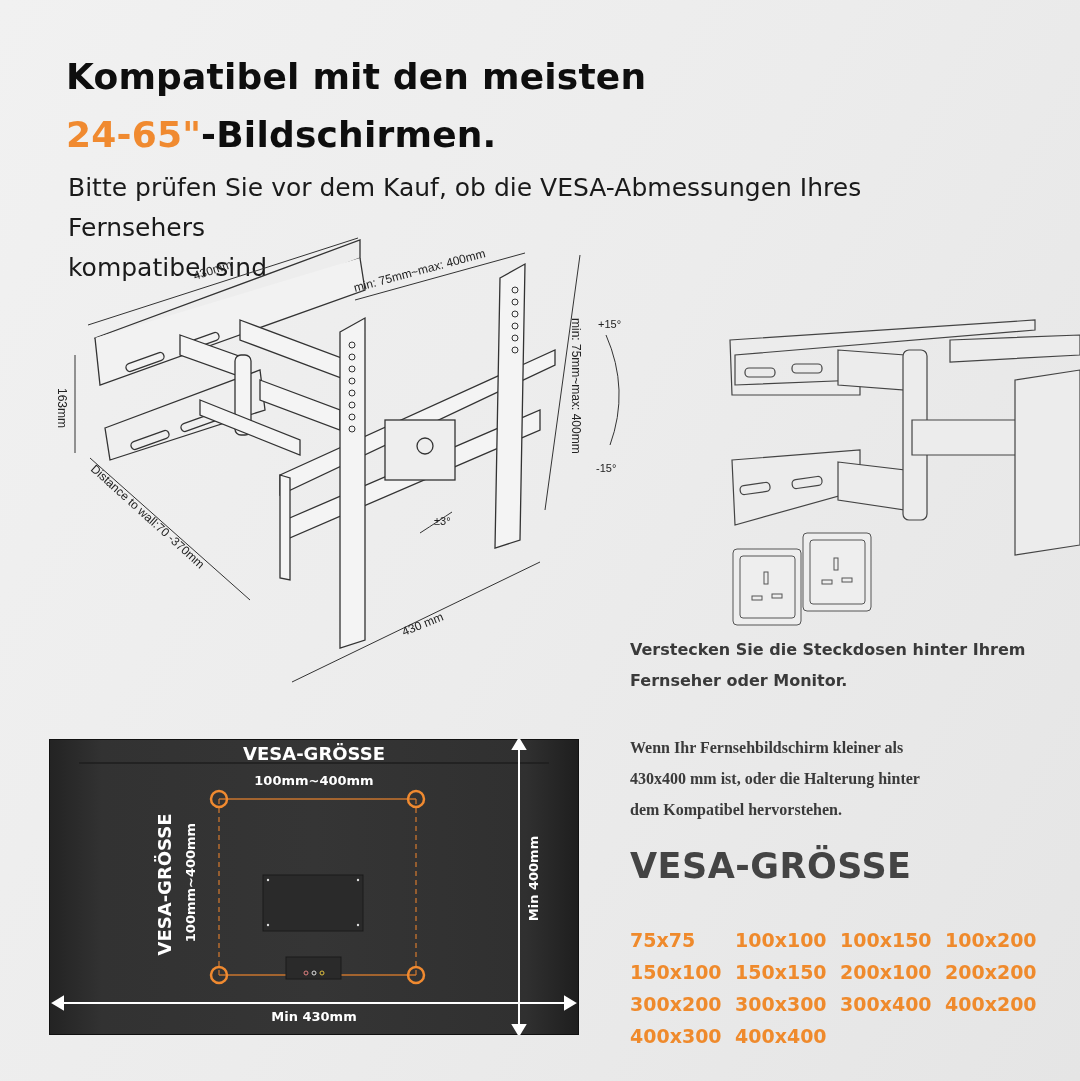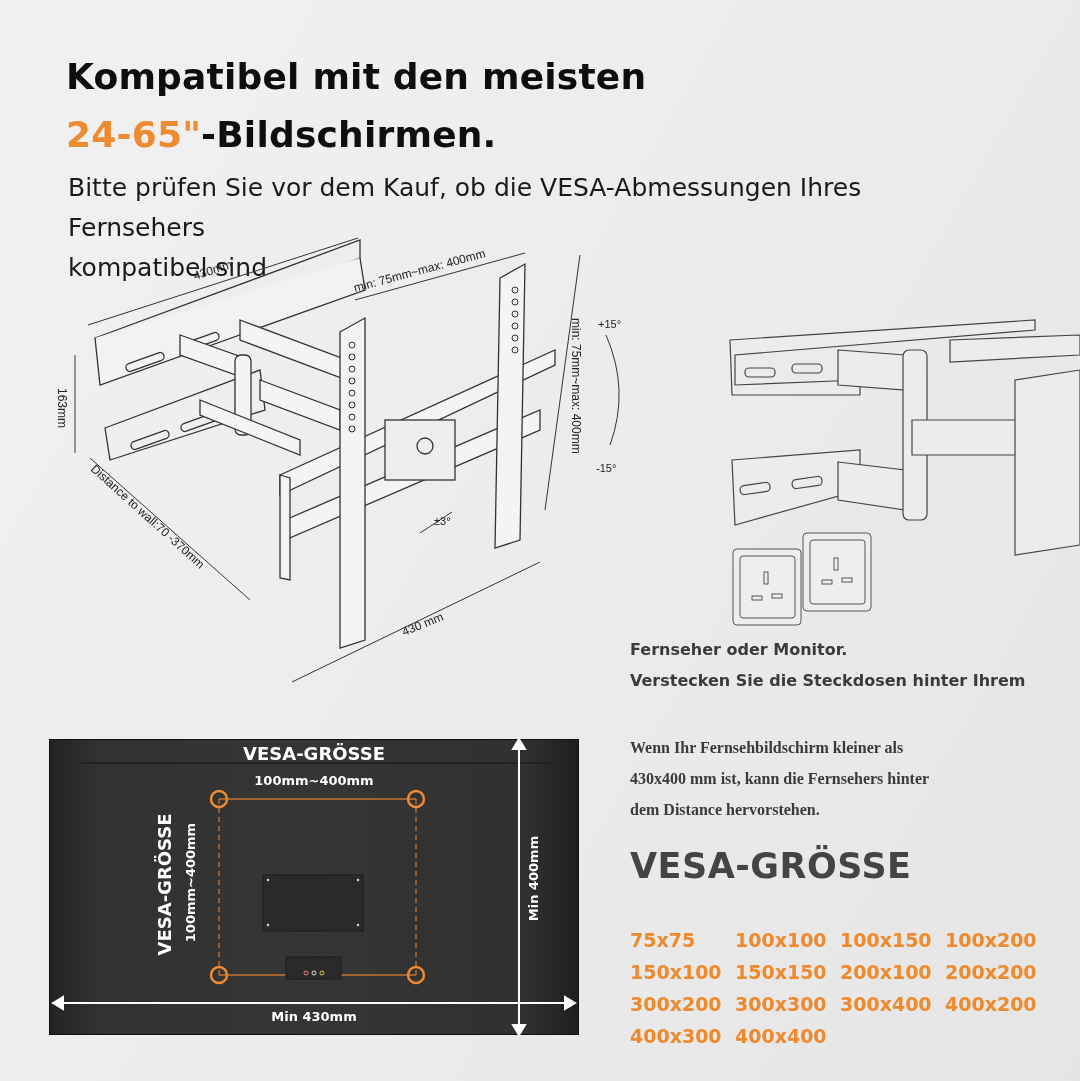"Fernseher oder Monitor." div { order: before "Verstecken Sie die Steckdosen hinter" -> after "Verstecken Sie die Steckdosen hinter" }
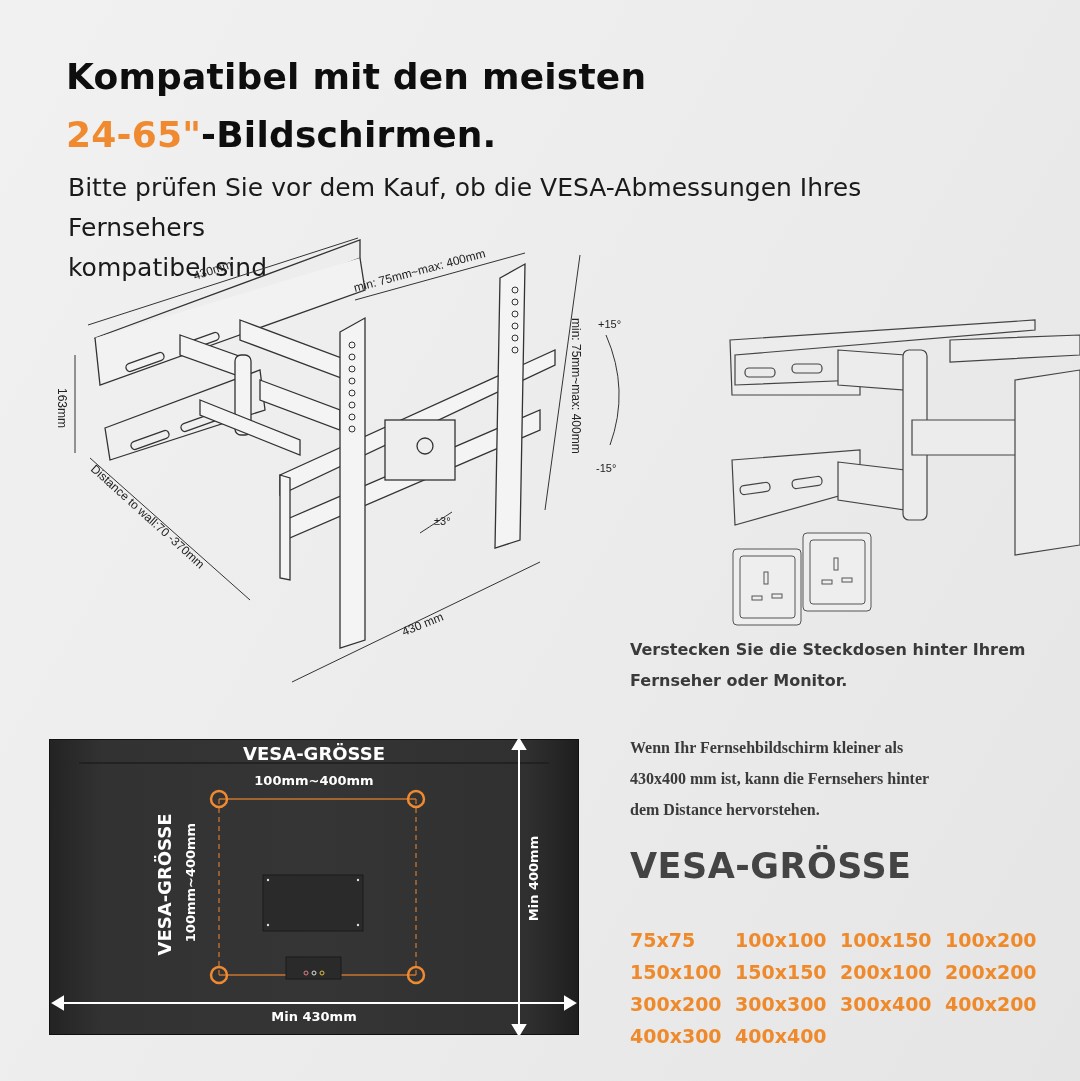"430x400 mm ist, kann die" div { text: kann die Fernsehers -> oder die Halterung }
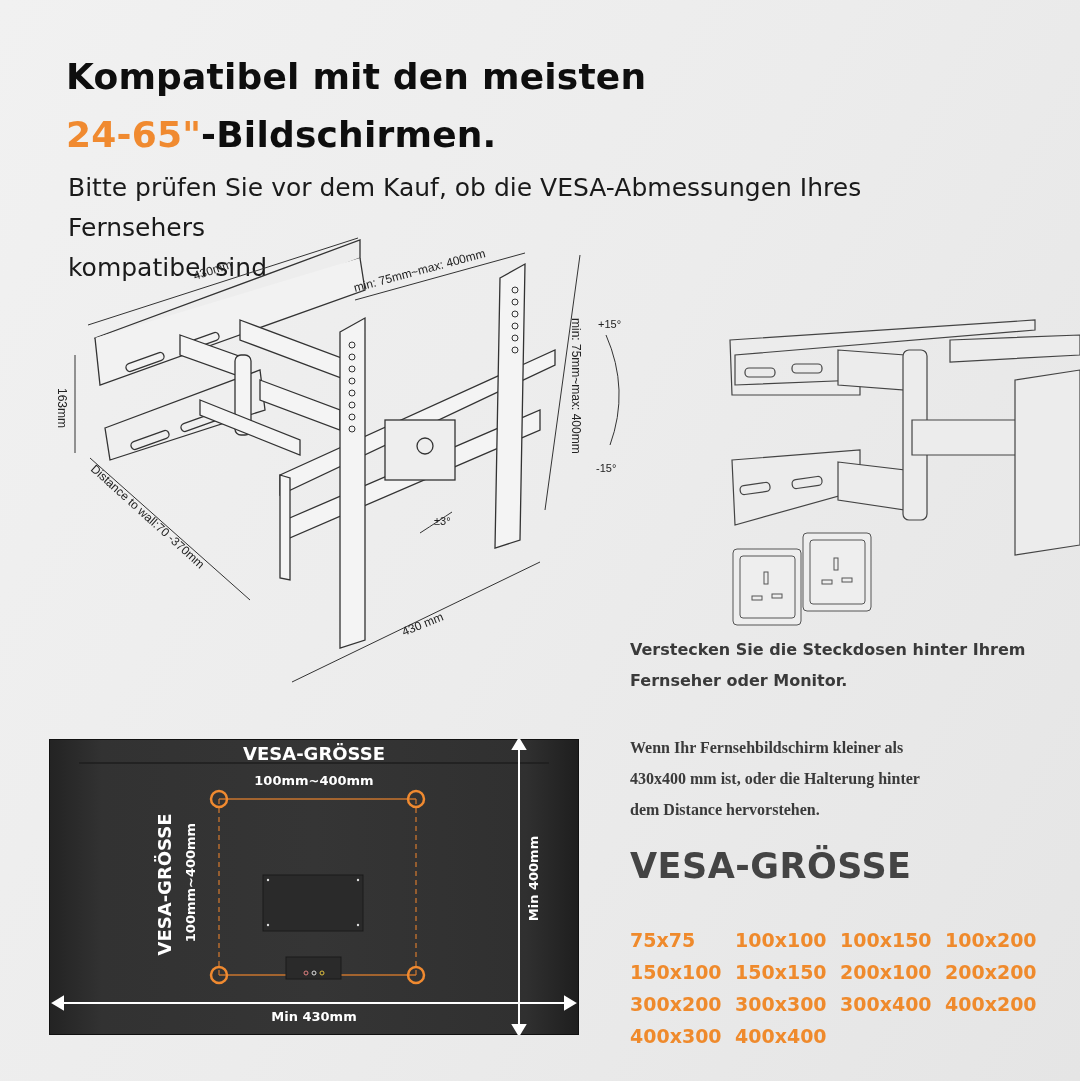"dem Distance hervorstehen." div { text: Distance -> Kompatibel }
